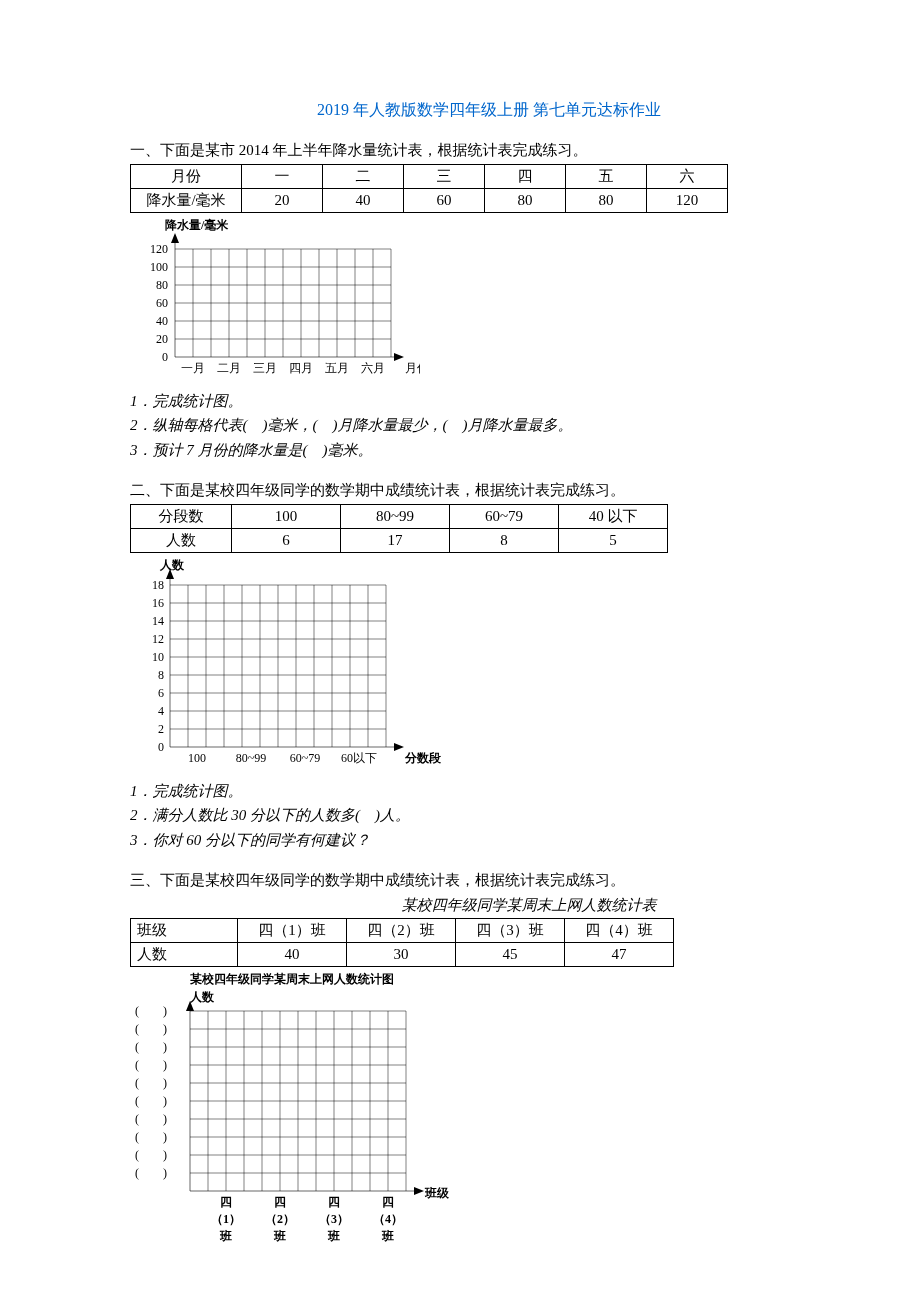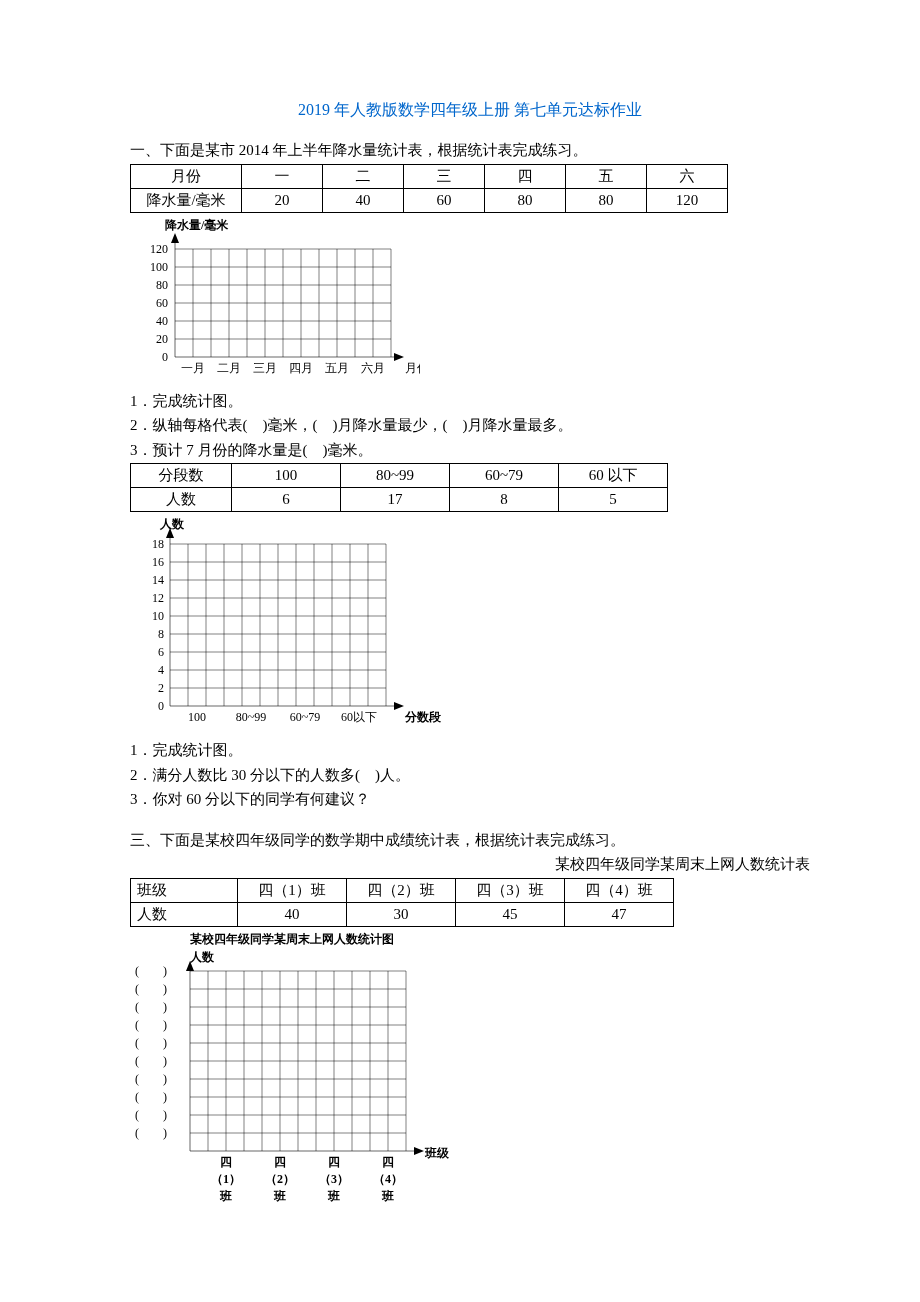"2019 年人教版数学四年级上册 第七单元达标作业" .page { padding: 100px 110px 40px 130px -> 100px 72px 40px 130px }
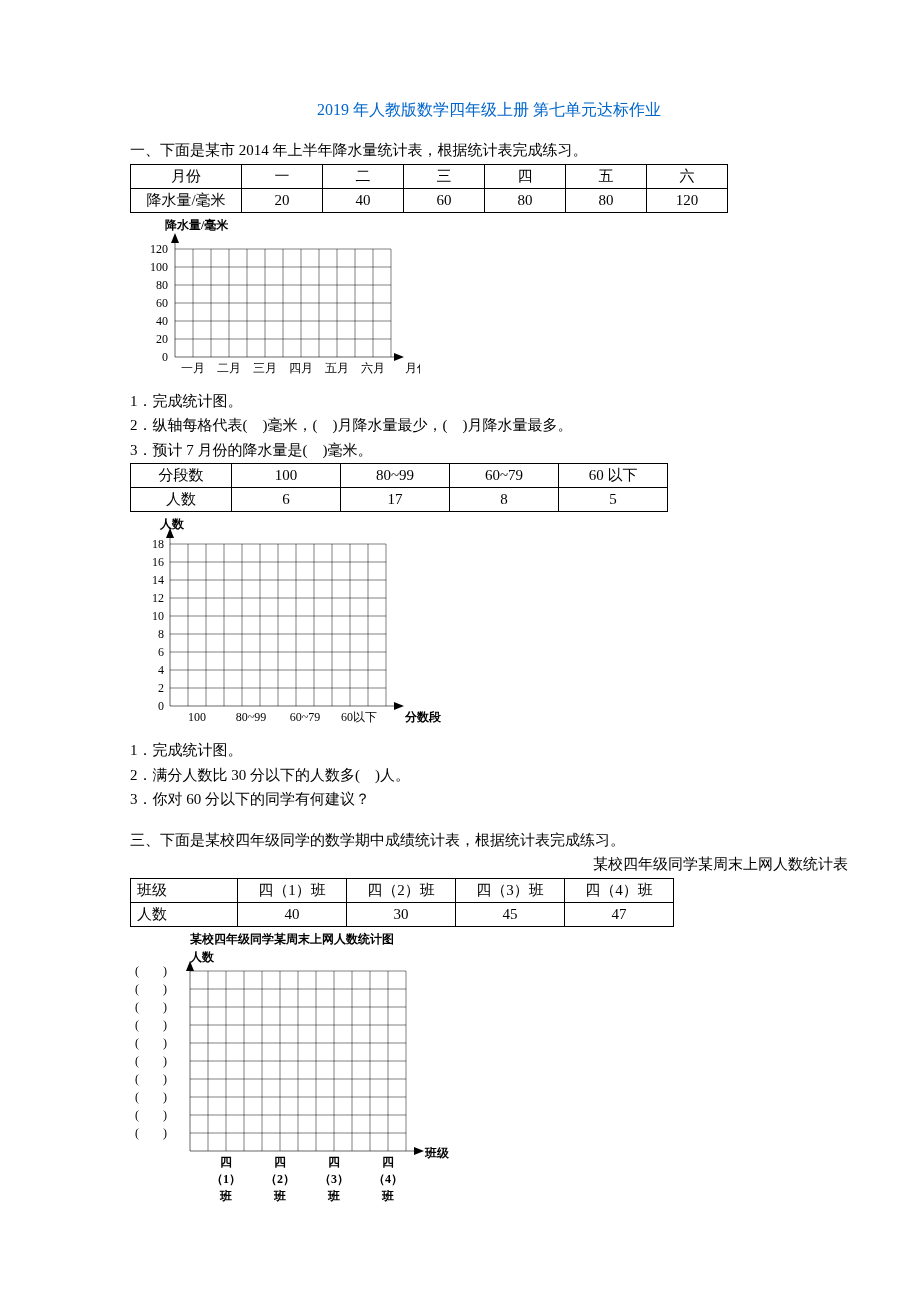"1．完成统计图。" .q-line { font-style: none -> italic }
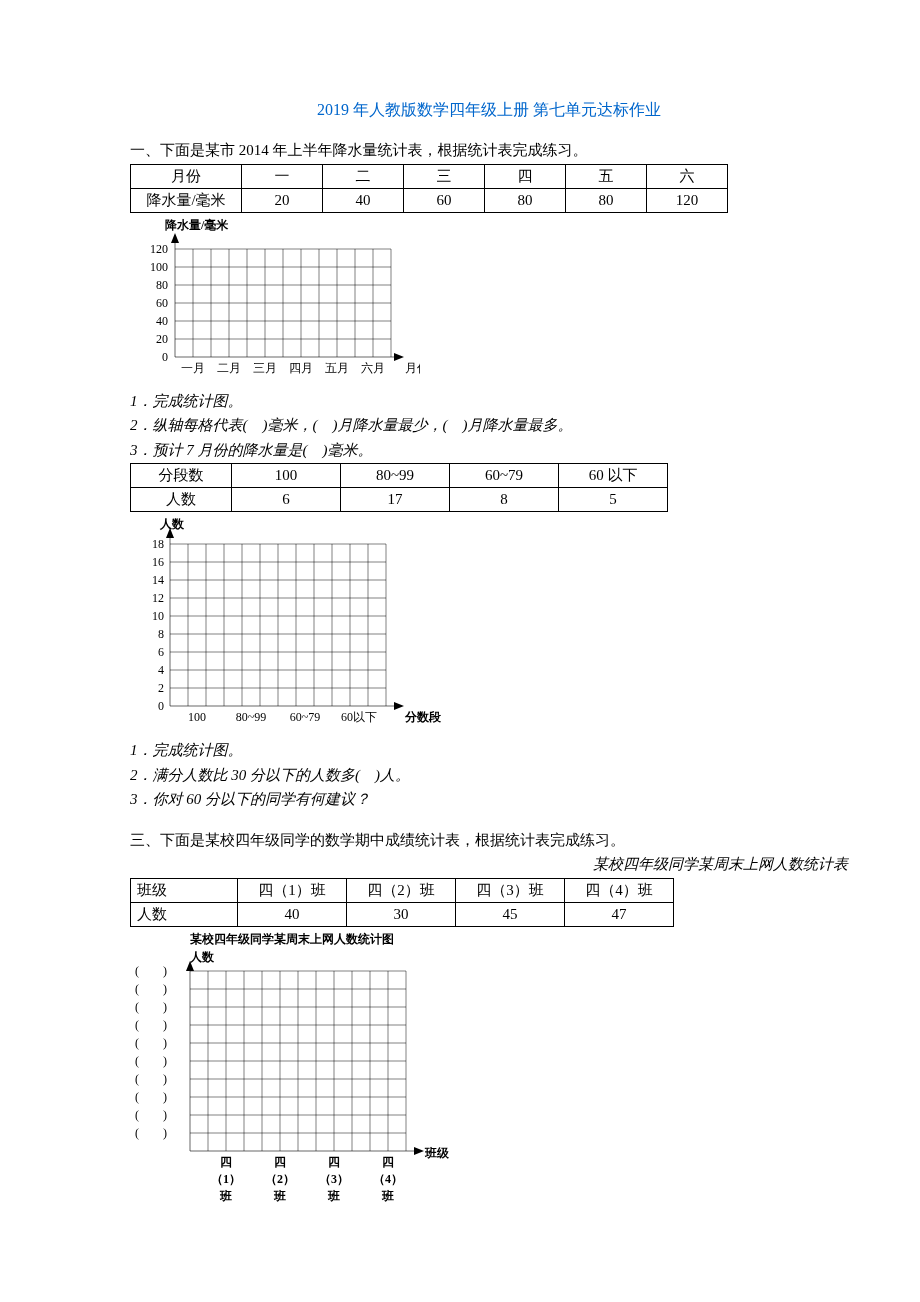"二、下面是某校四年级同学的数学期中成绩统计表，根据统计表完成练习。" div.section-head { html: none -> <div>二、下面是某校四年级同学的数学期中成绩统计表，根据统计表完成练习。</div> }
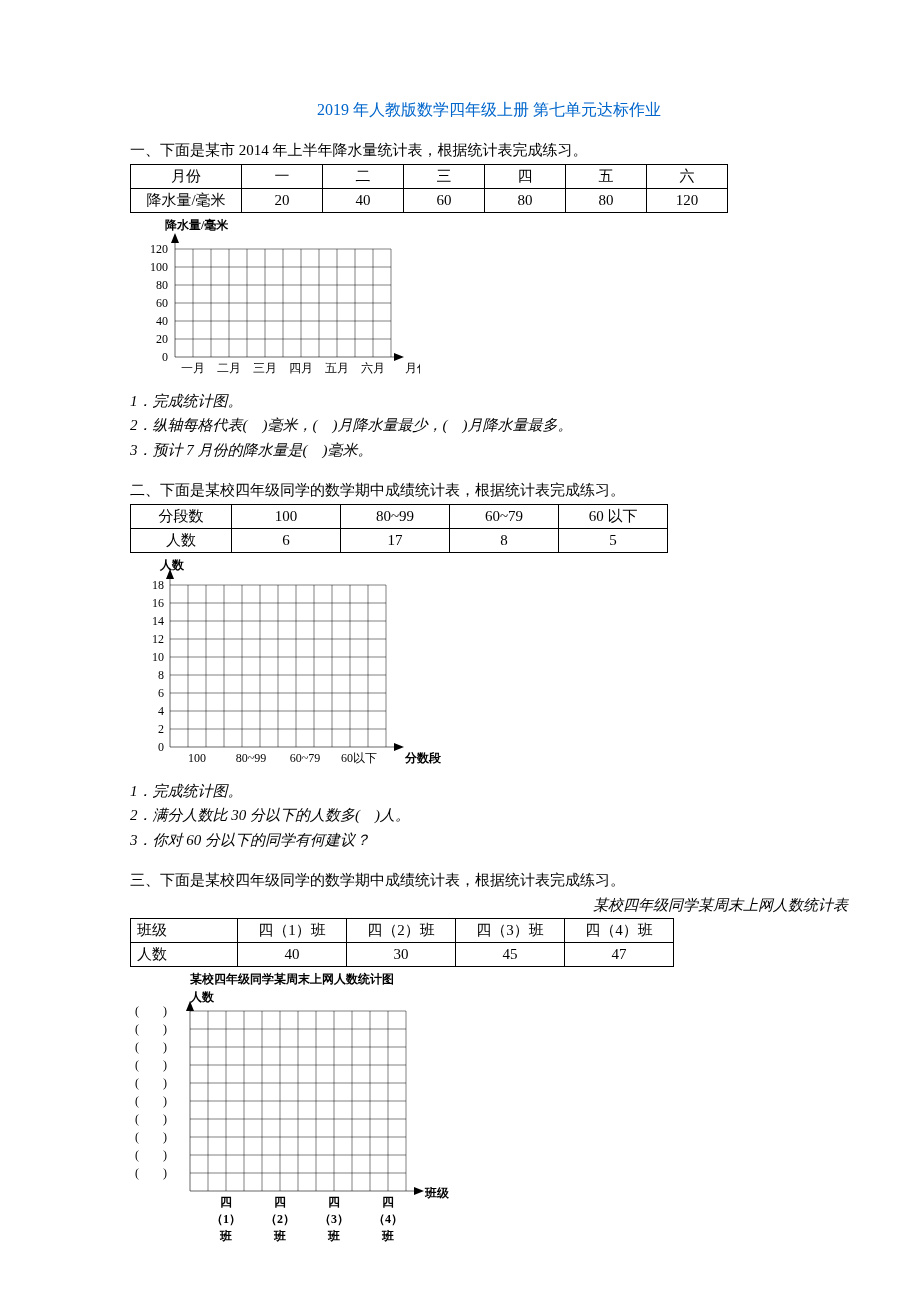"60 以下" td { text: 60 -> 40 }
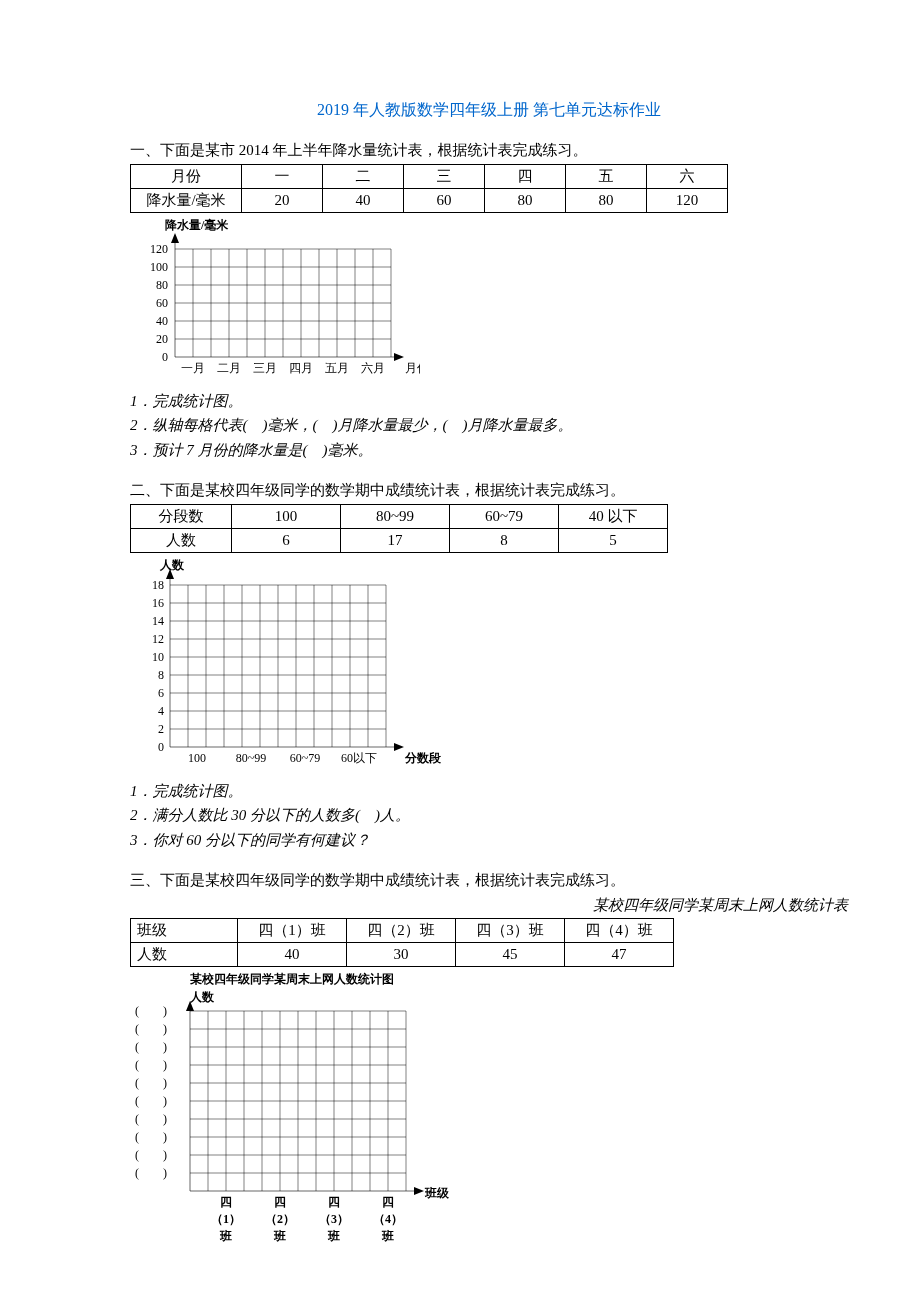"某校四年级同学某周末上网人数统计表" .chart-title-center { text-align: right -> center }
